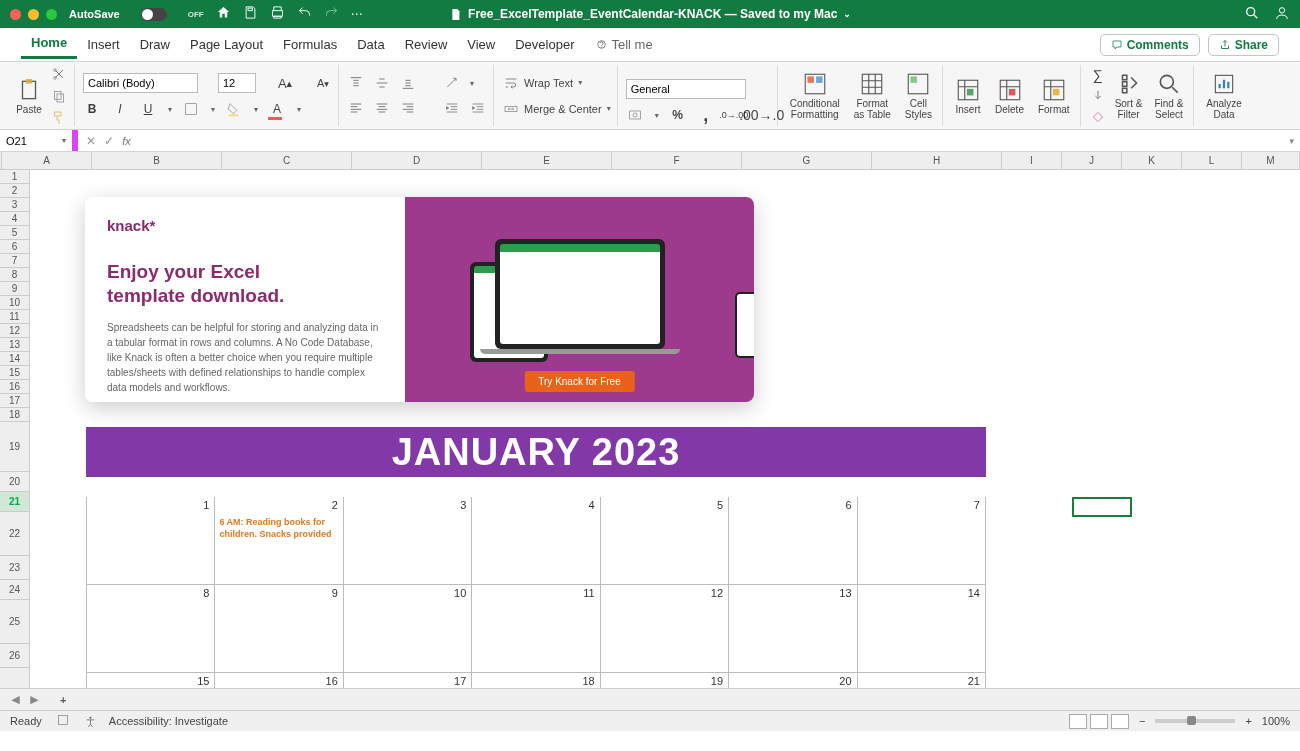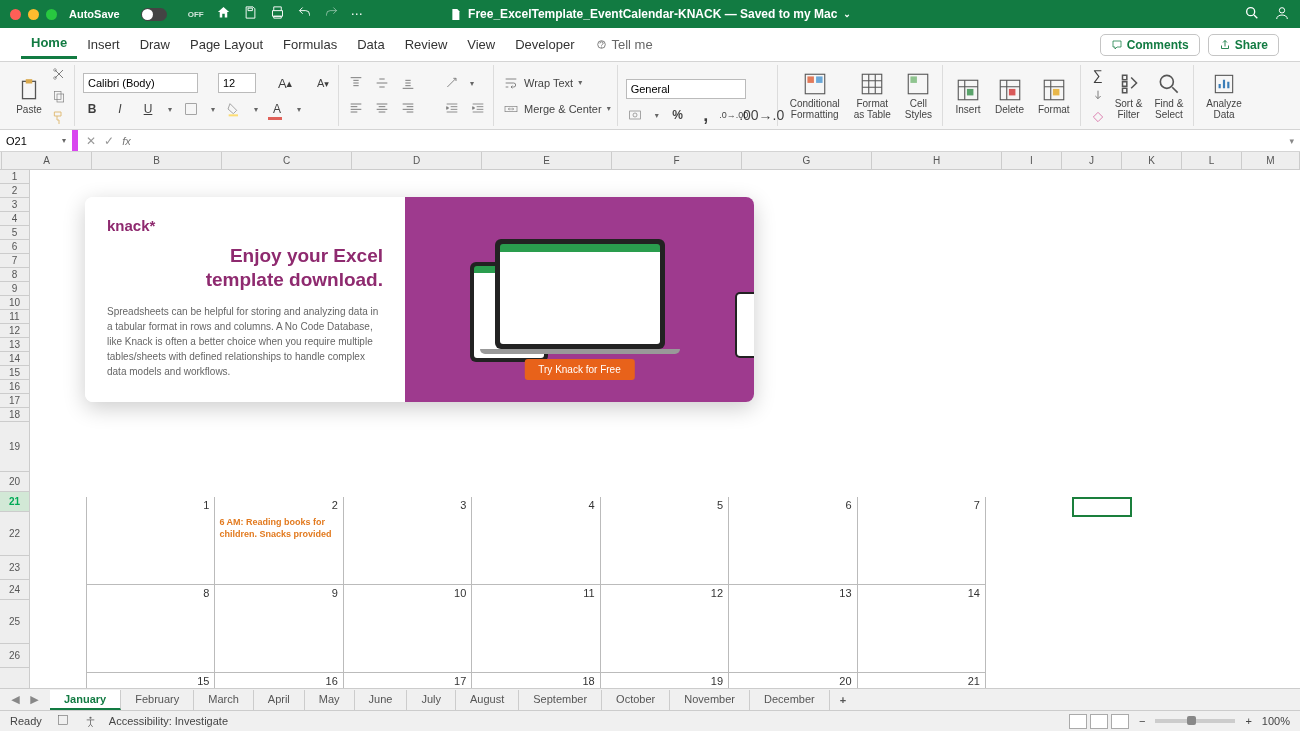"Enjoy your Excel" .promo-title { margin-top: 10px -> 26px; text-align: right -> none }
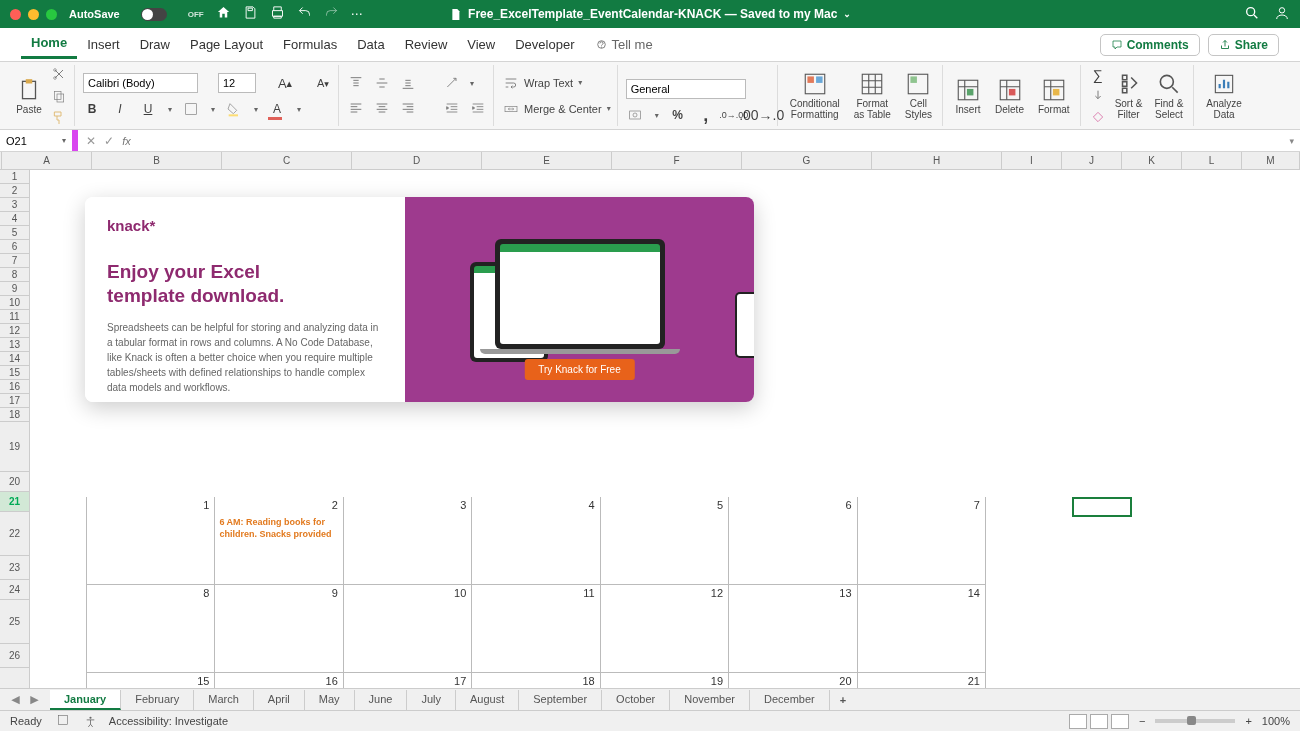"Try Knack for Free" .try-btn { bottom: 22px -> 10px }
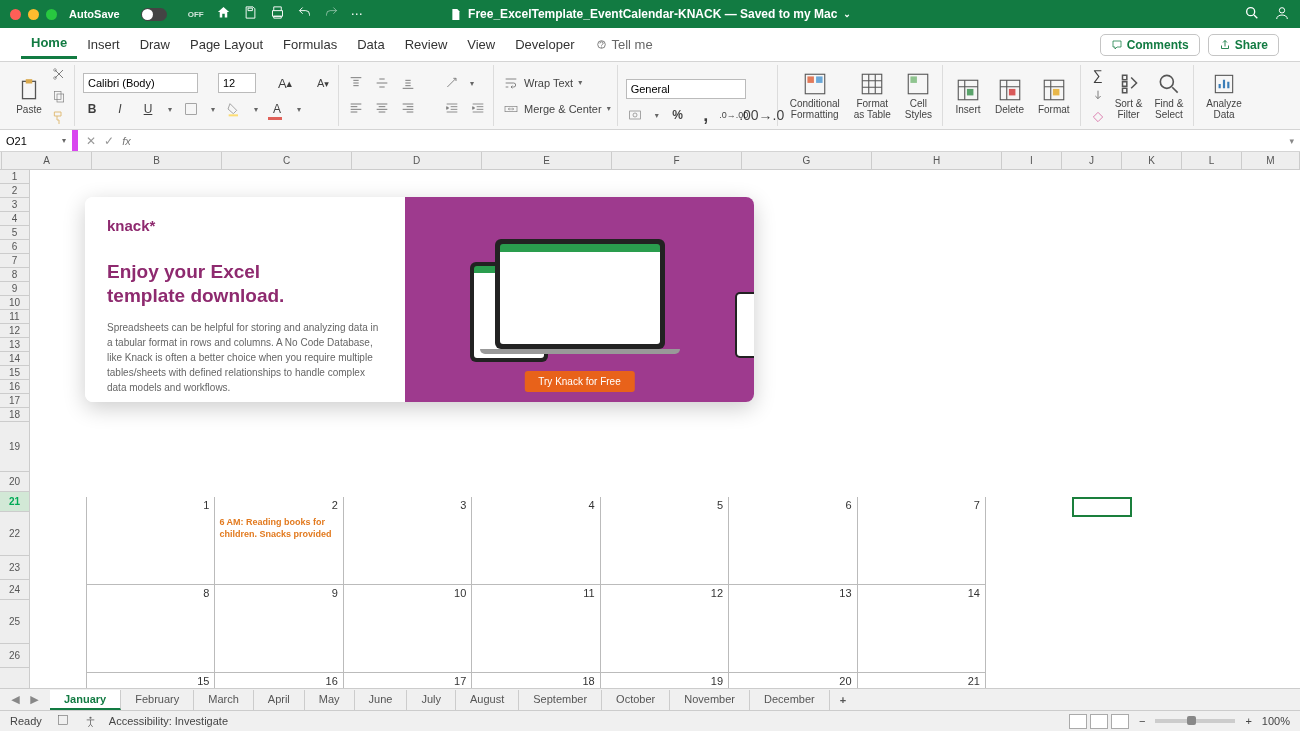"JANUARY 2023" div.cal-title { html: none -> <div>JANUARY 2023</div> }
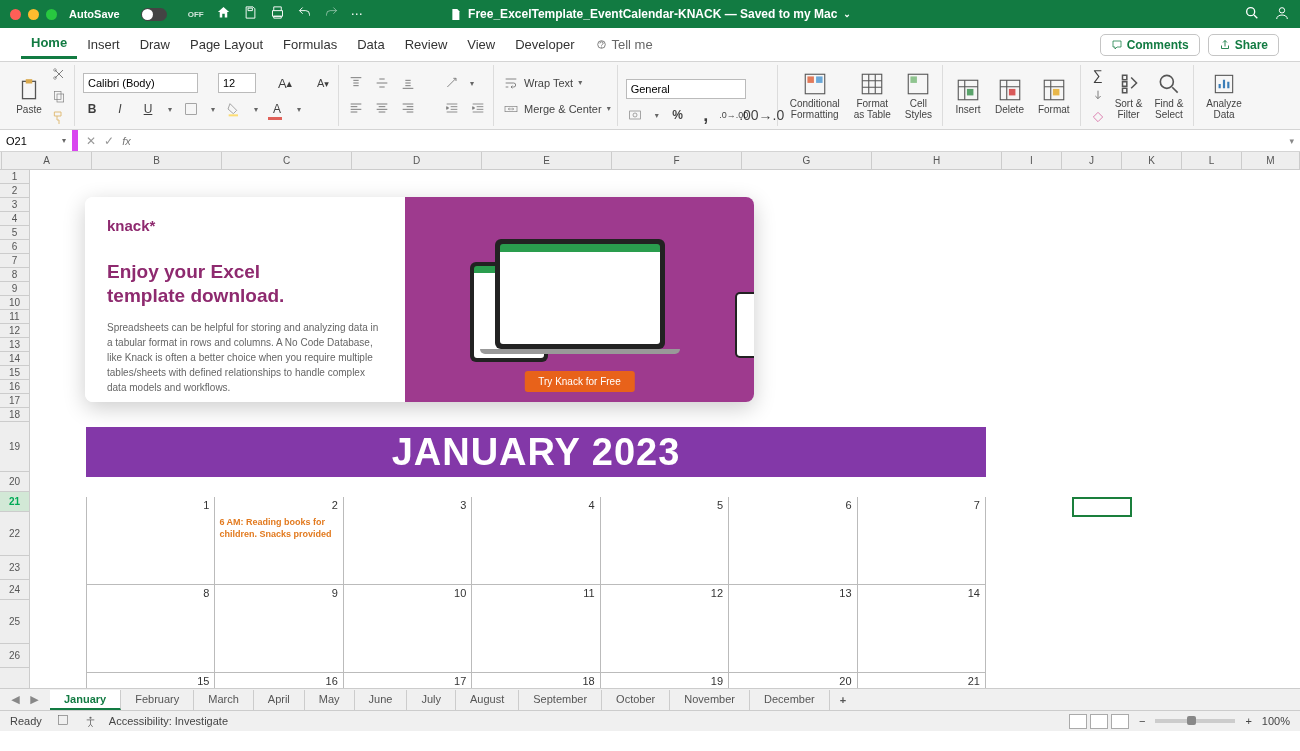"January" div { html: <div> <div>January</div> <div>February</div> <div>March</div> <div>April</div> <div>May</div> <div>June</div> <div>July</div> <div>August</div> <div>September</div> <div>October</div> <div>November</div> <div>December</div> </div> -> none }
